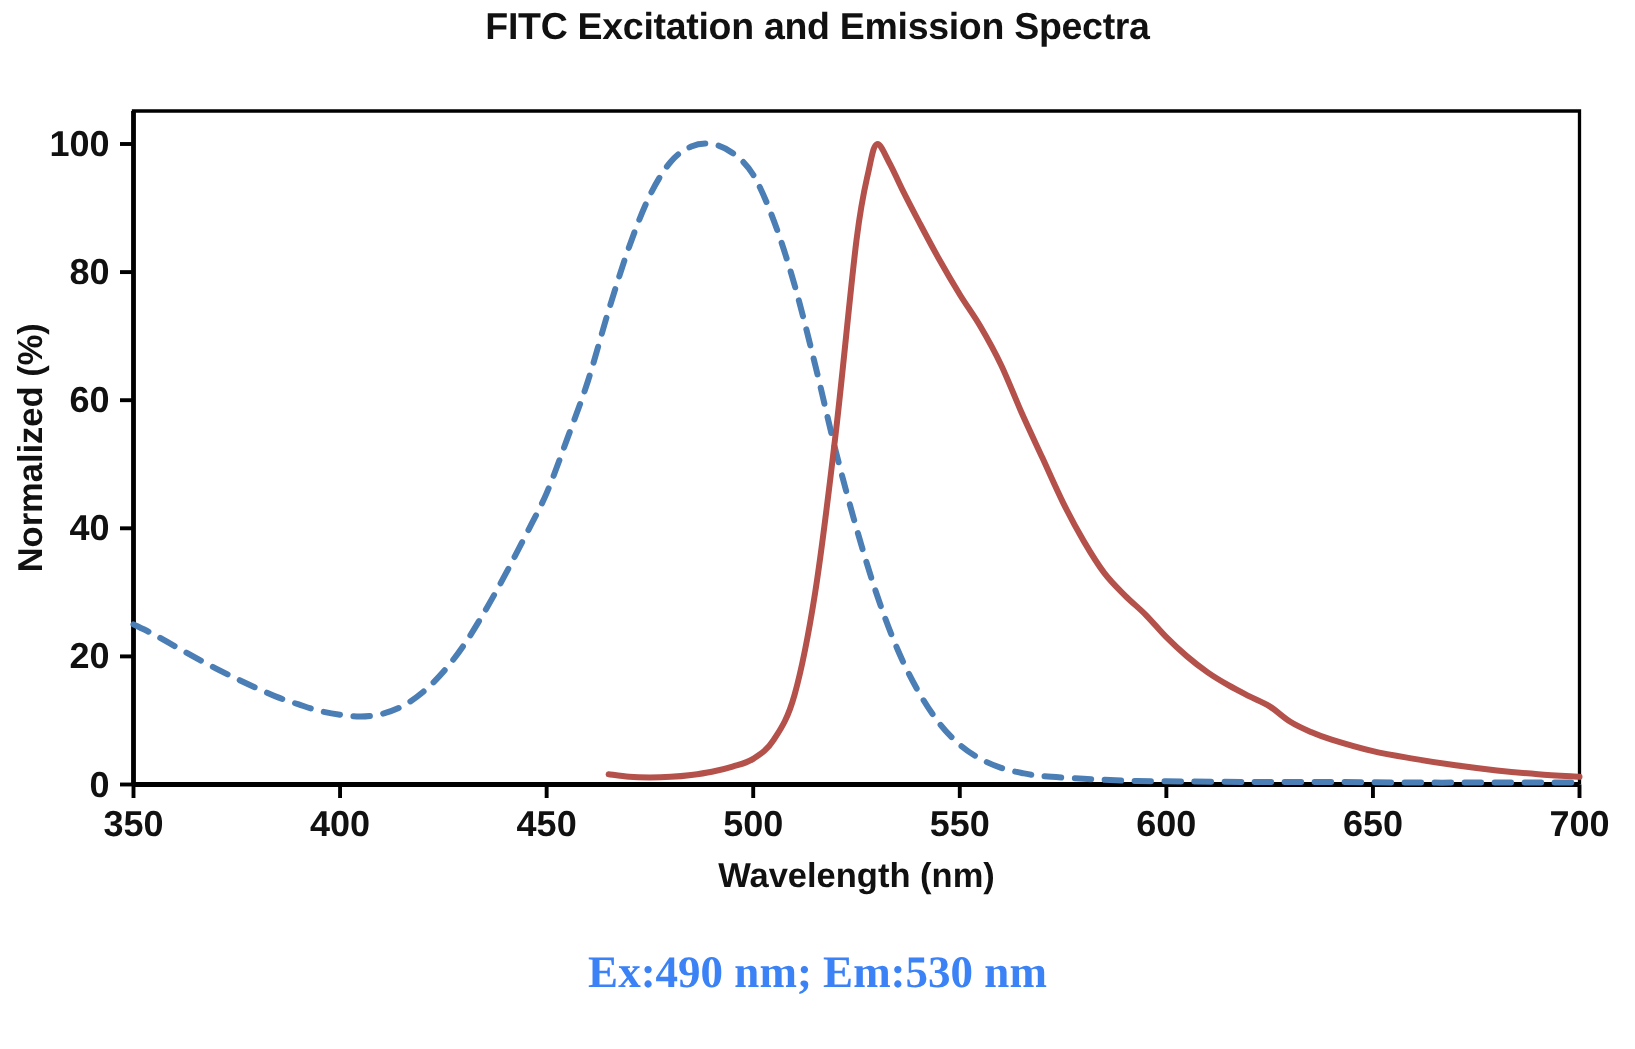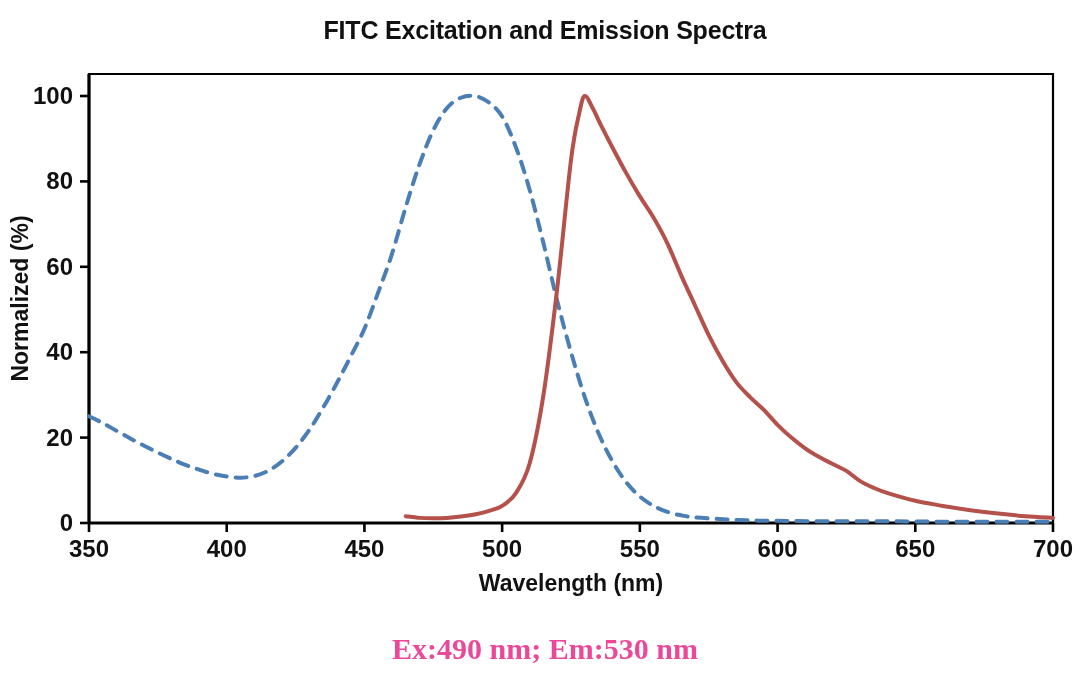"FITC Excitation and Emission Spectra" .chart-title { top: 16px -> 4px }
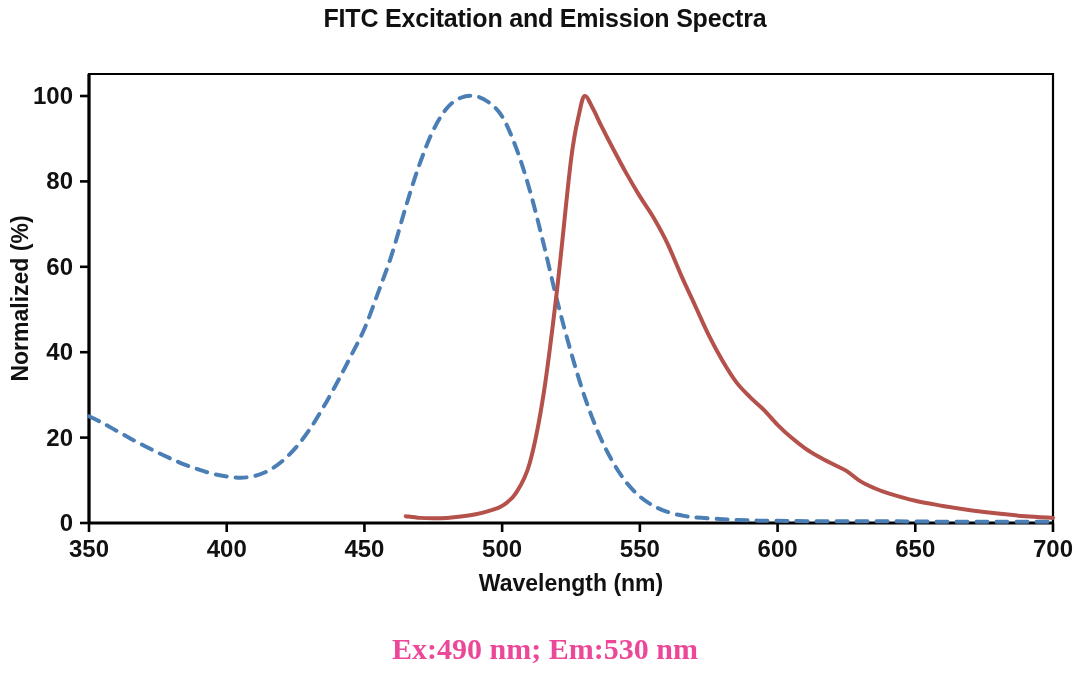"Ex:490 nm; Em:530 nm" .chart-caption { color: #ec4899 -> #3b82f6 }
